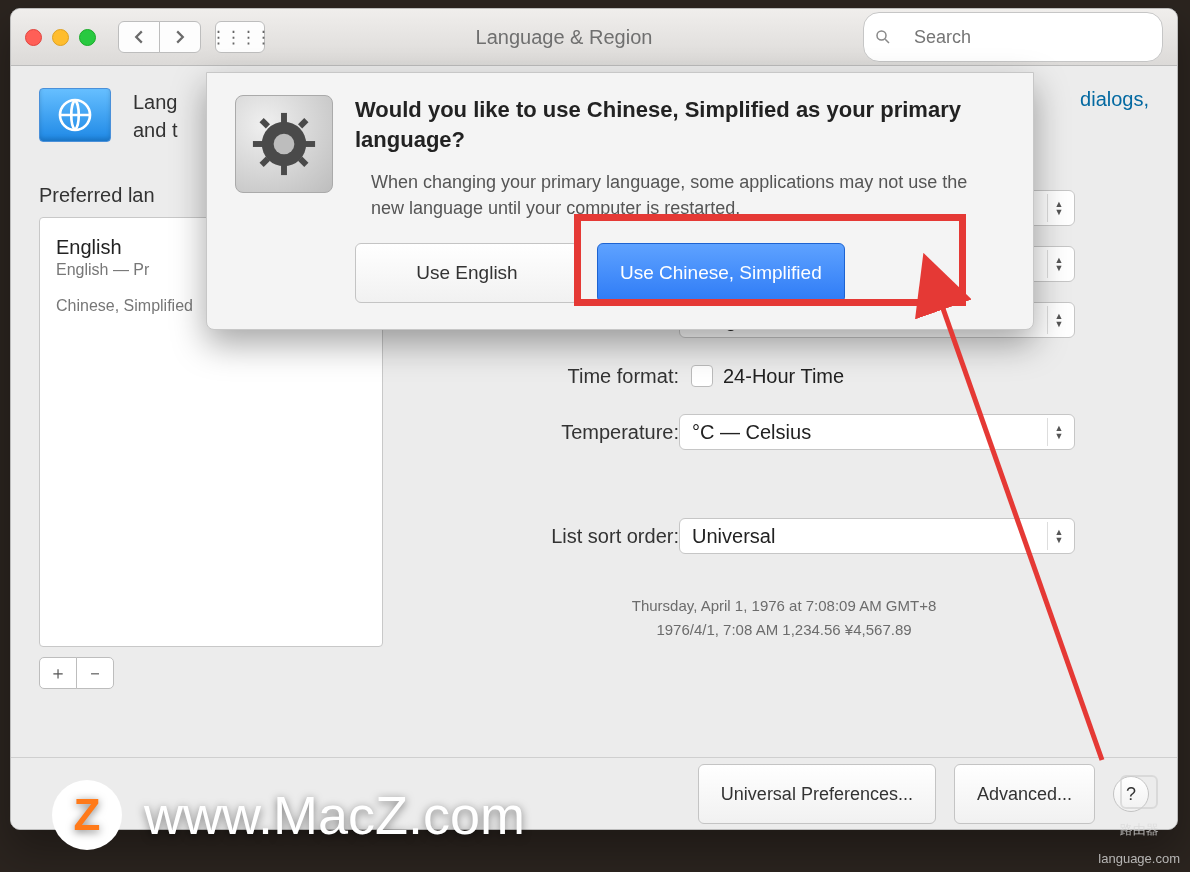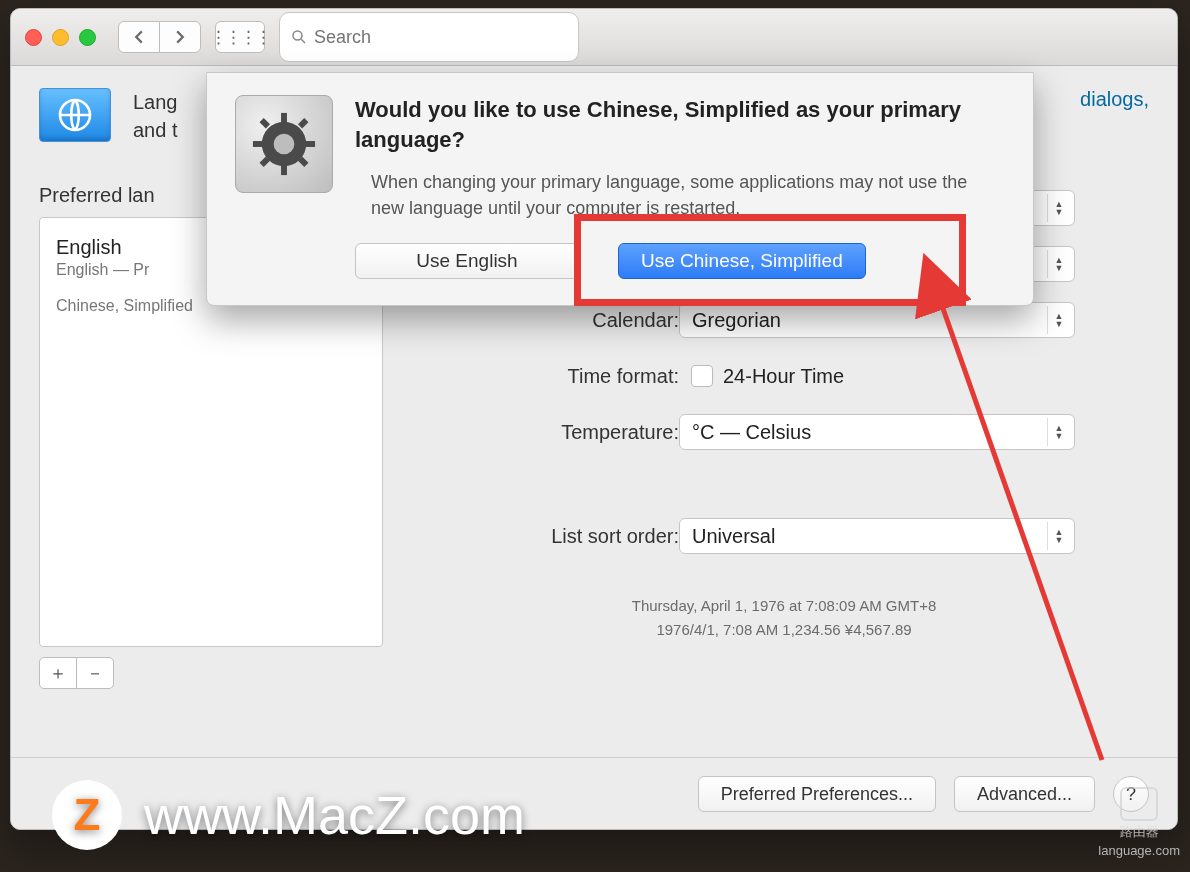"Language & Region" div.title { html: none -> <div>Language &amp; Region</div> }
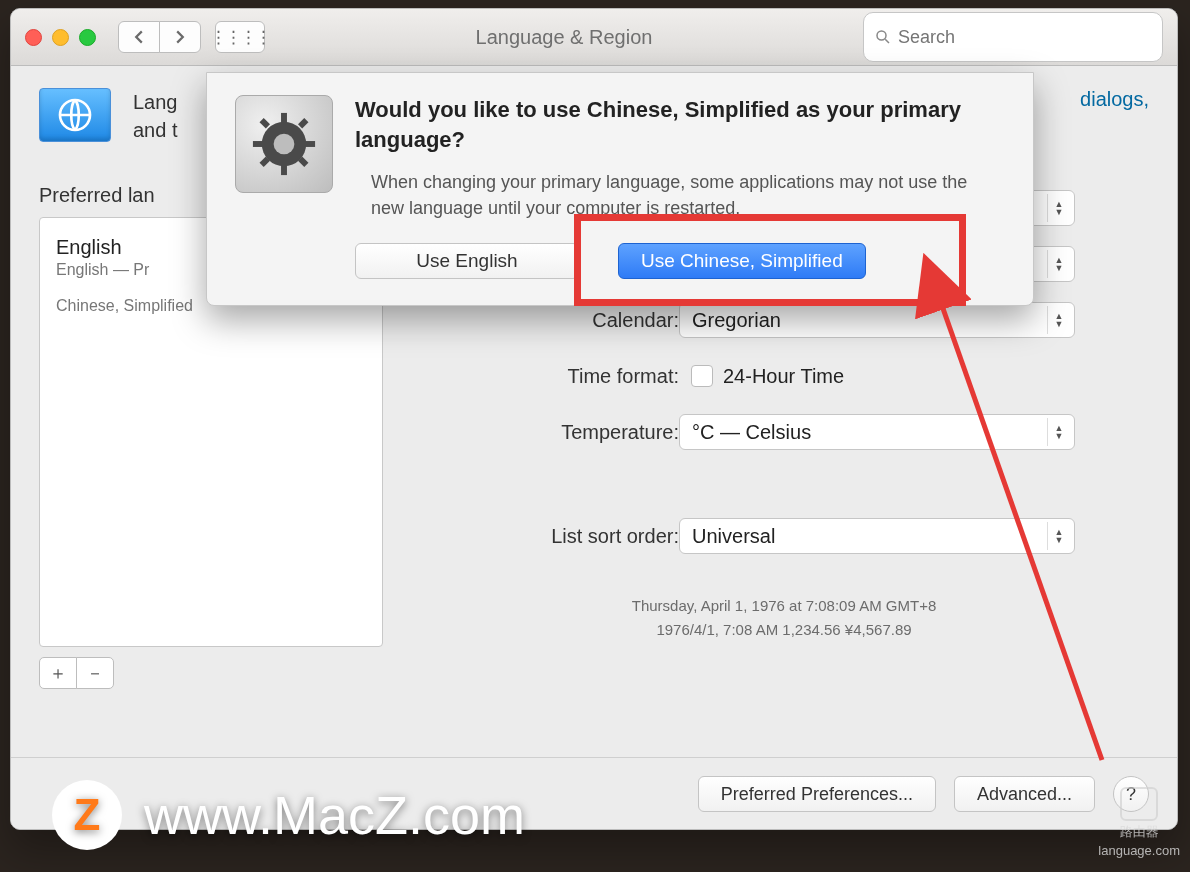"Search" .search { border-radius: 10px -> 16px; gap: 4px -> 20px }
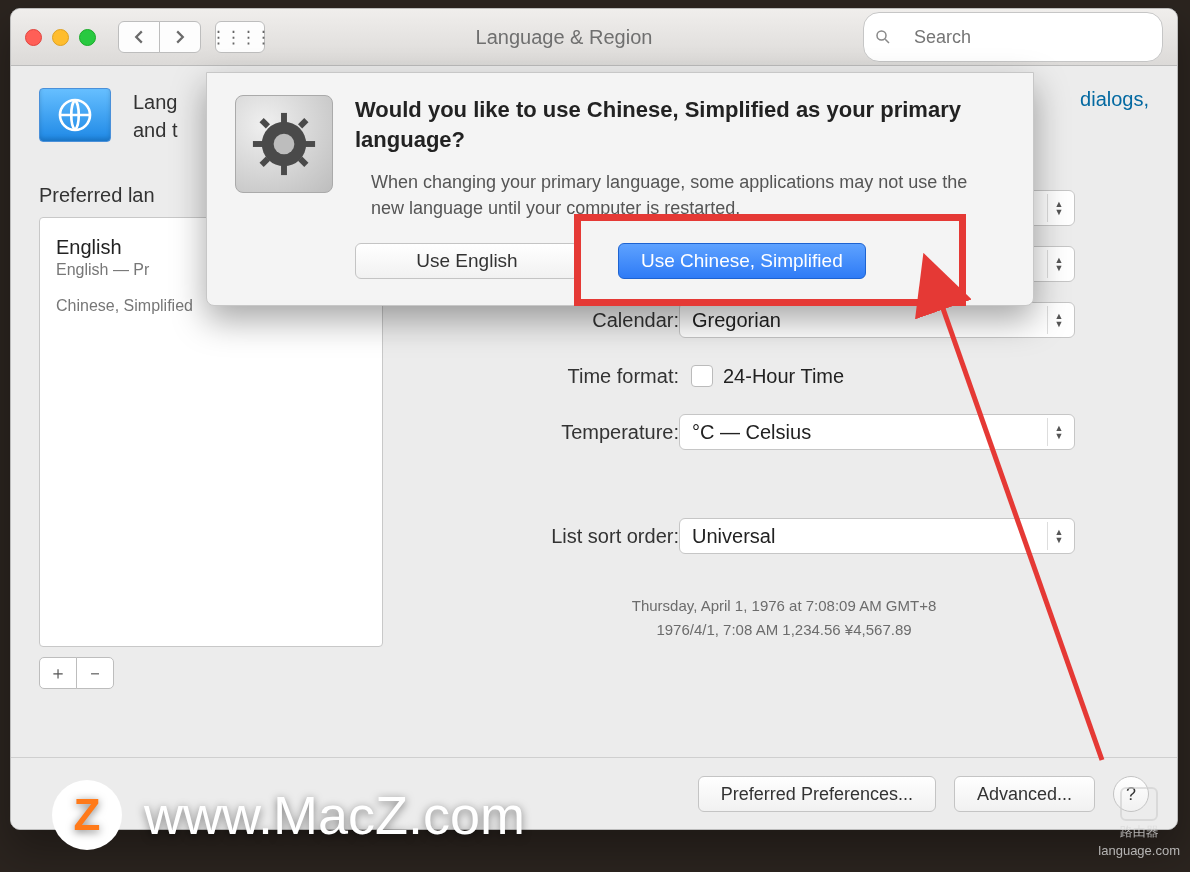"Use English" .btn { padding: 0 22px -> 12px 22px }
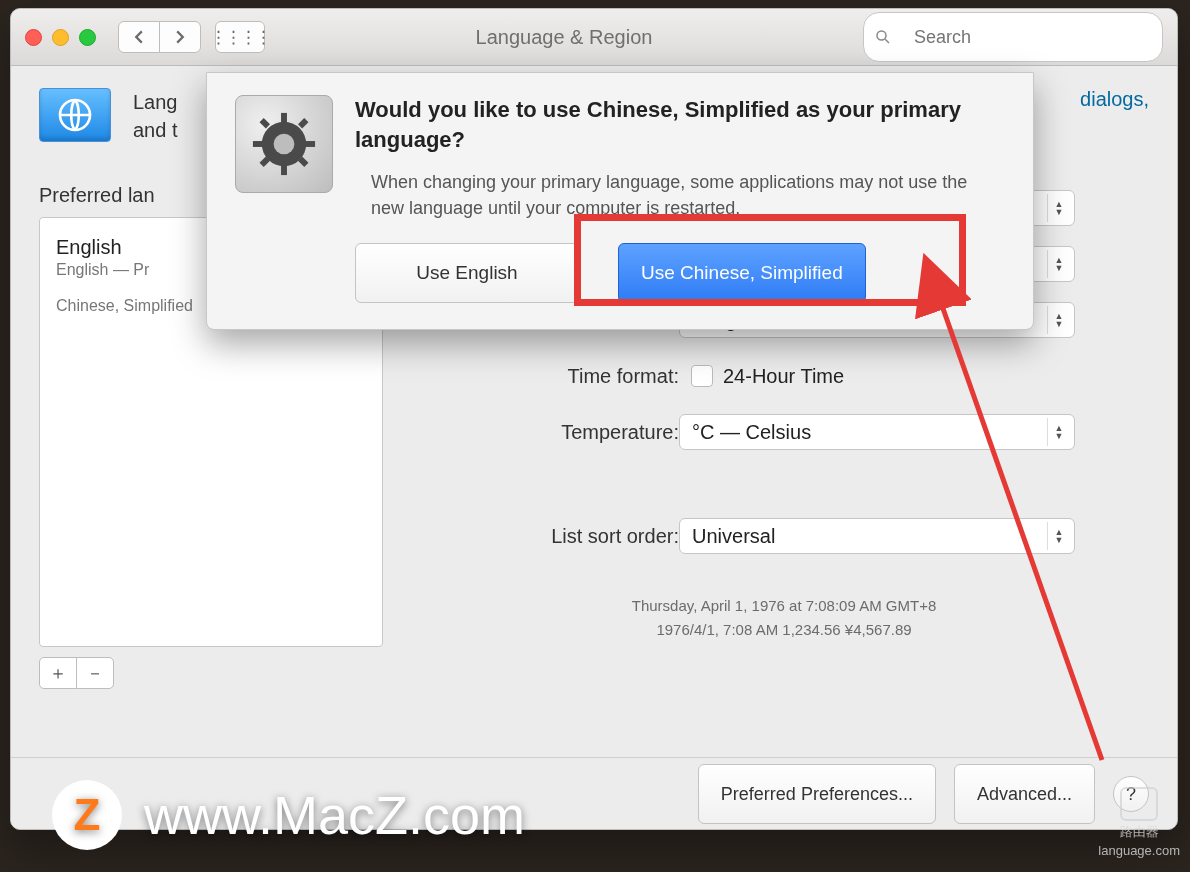"Use Chinese, Simplified" .btn.primary { margin-left: 21px -> none }
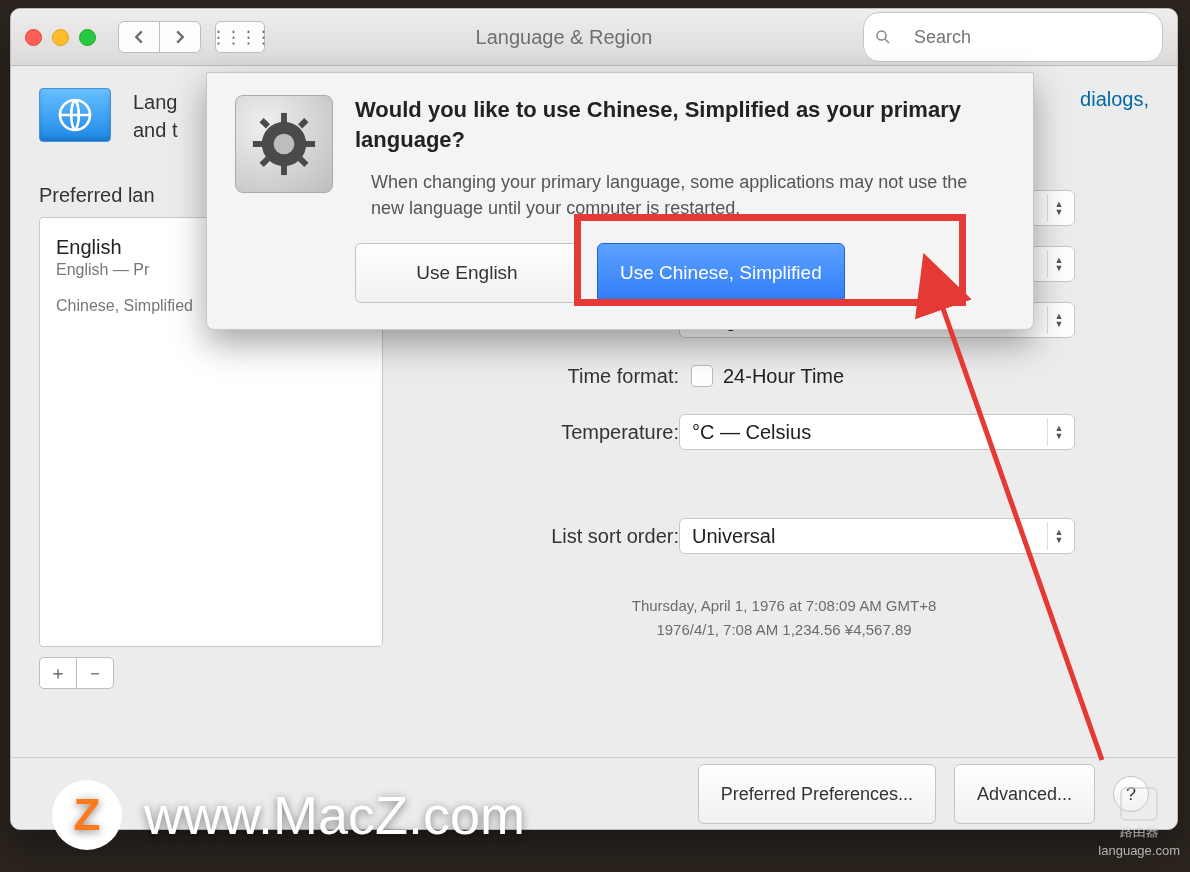"Preferred Preferences..." div.btn { text: Preferred -> Universal }
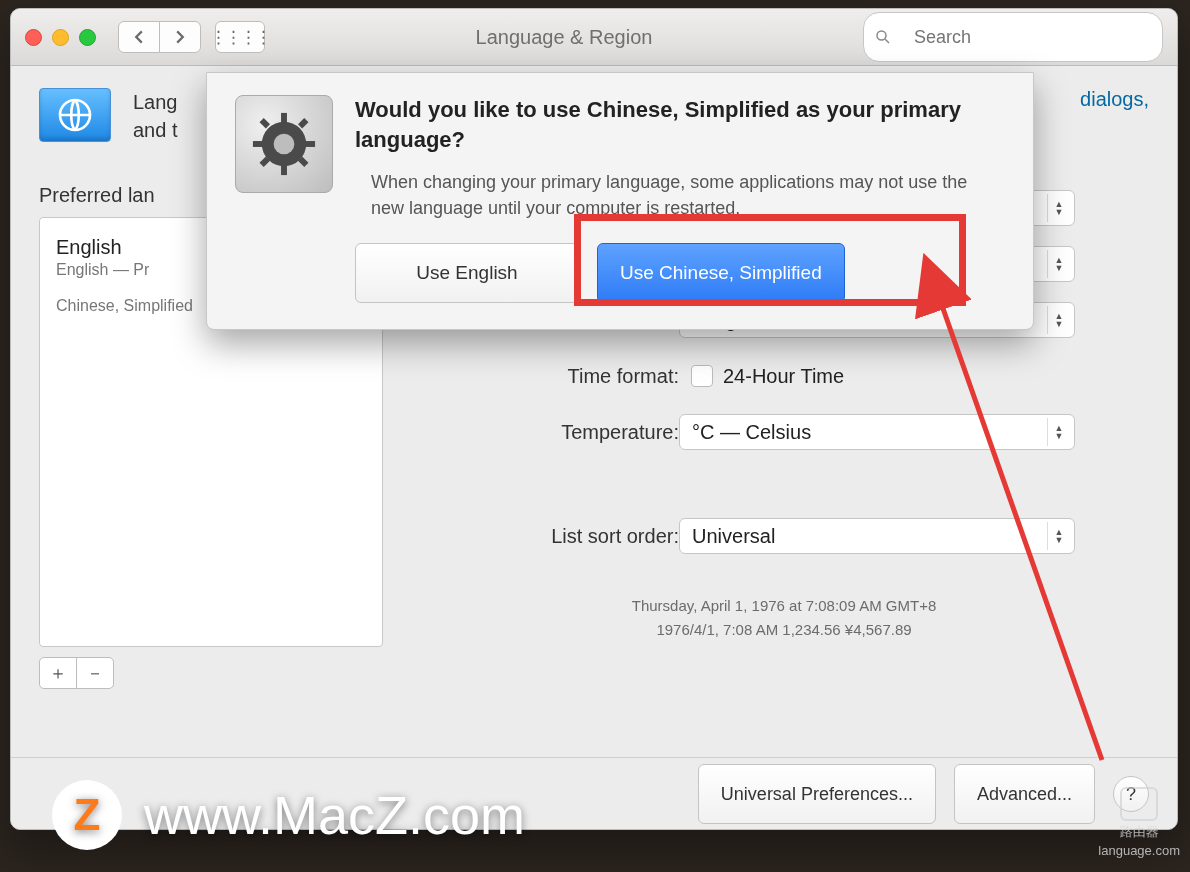"路由器" .router-badge { bottom: 14px -> 6px; gap: 2px -> 12px }
